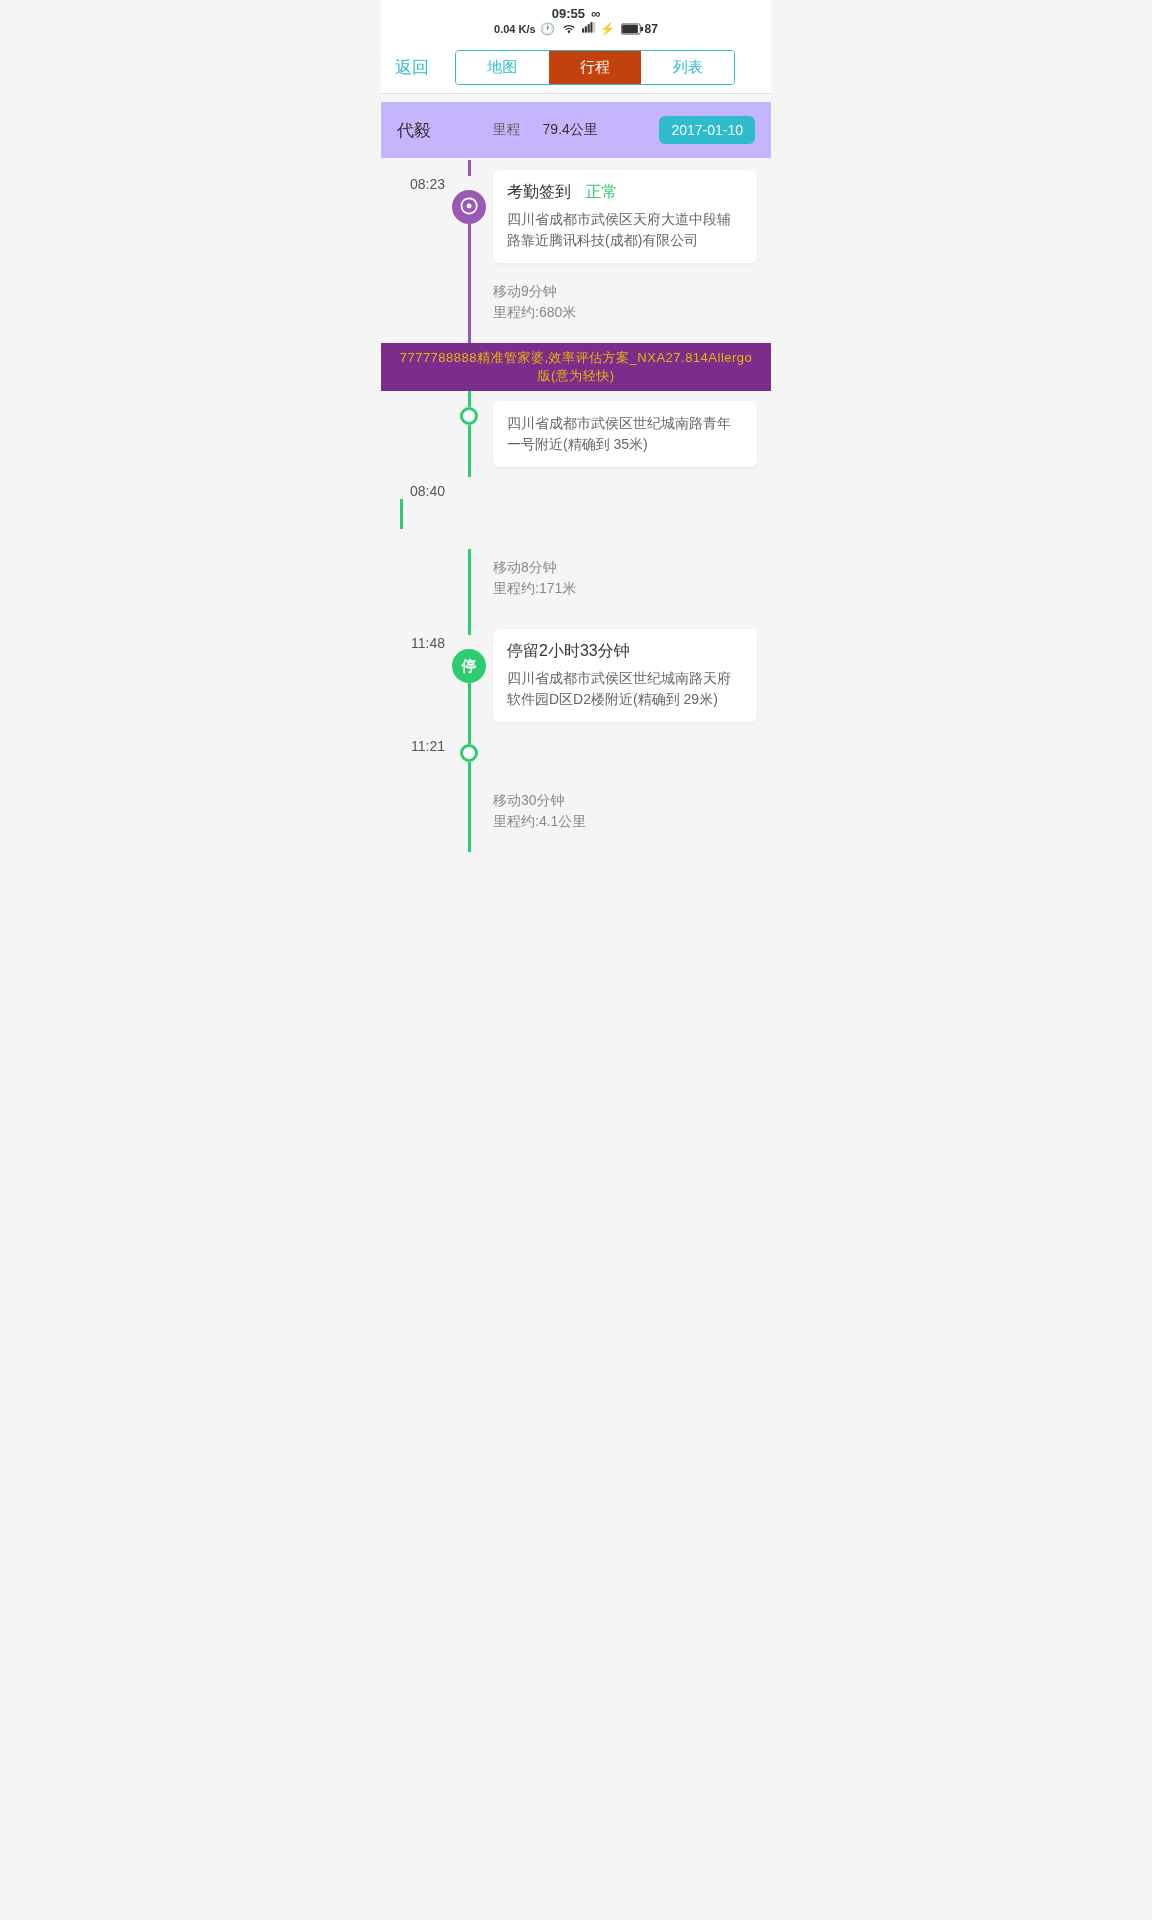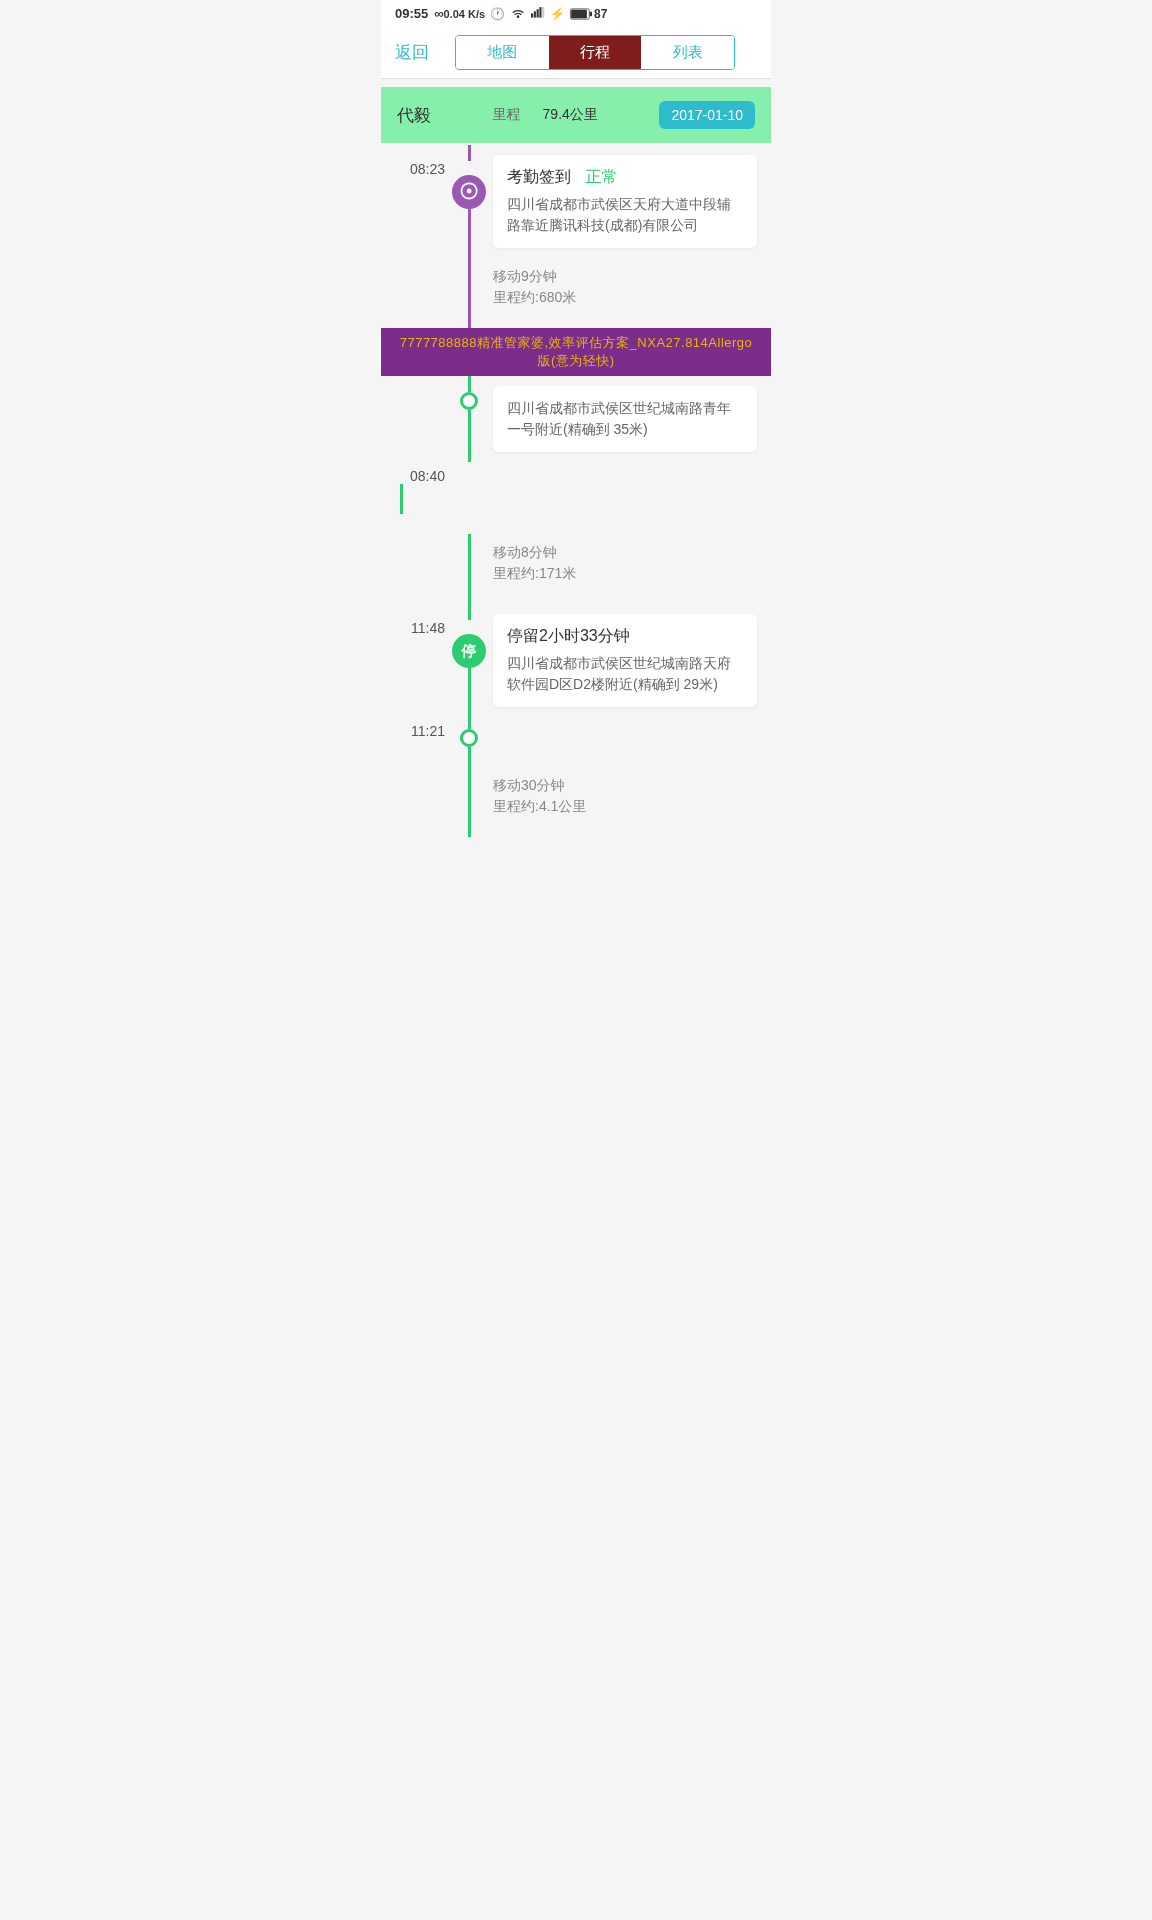"09:55" .status-bar { flex-direction: none -> column; justify-content: flex-start -> center }
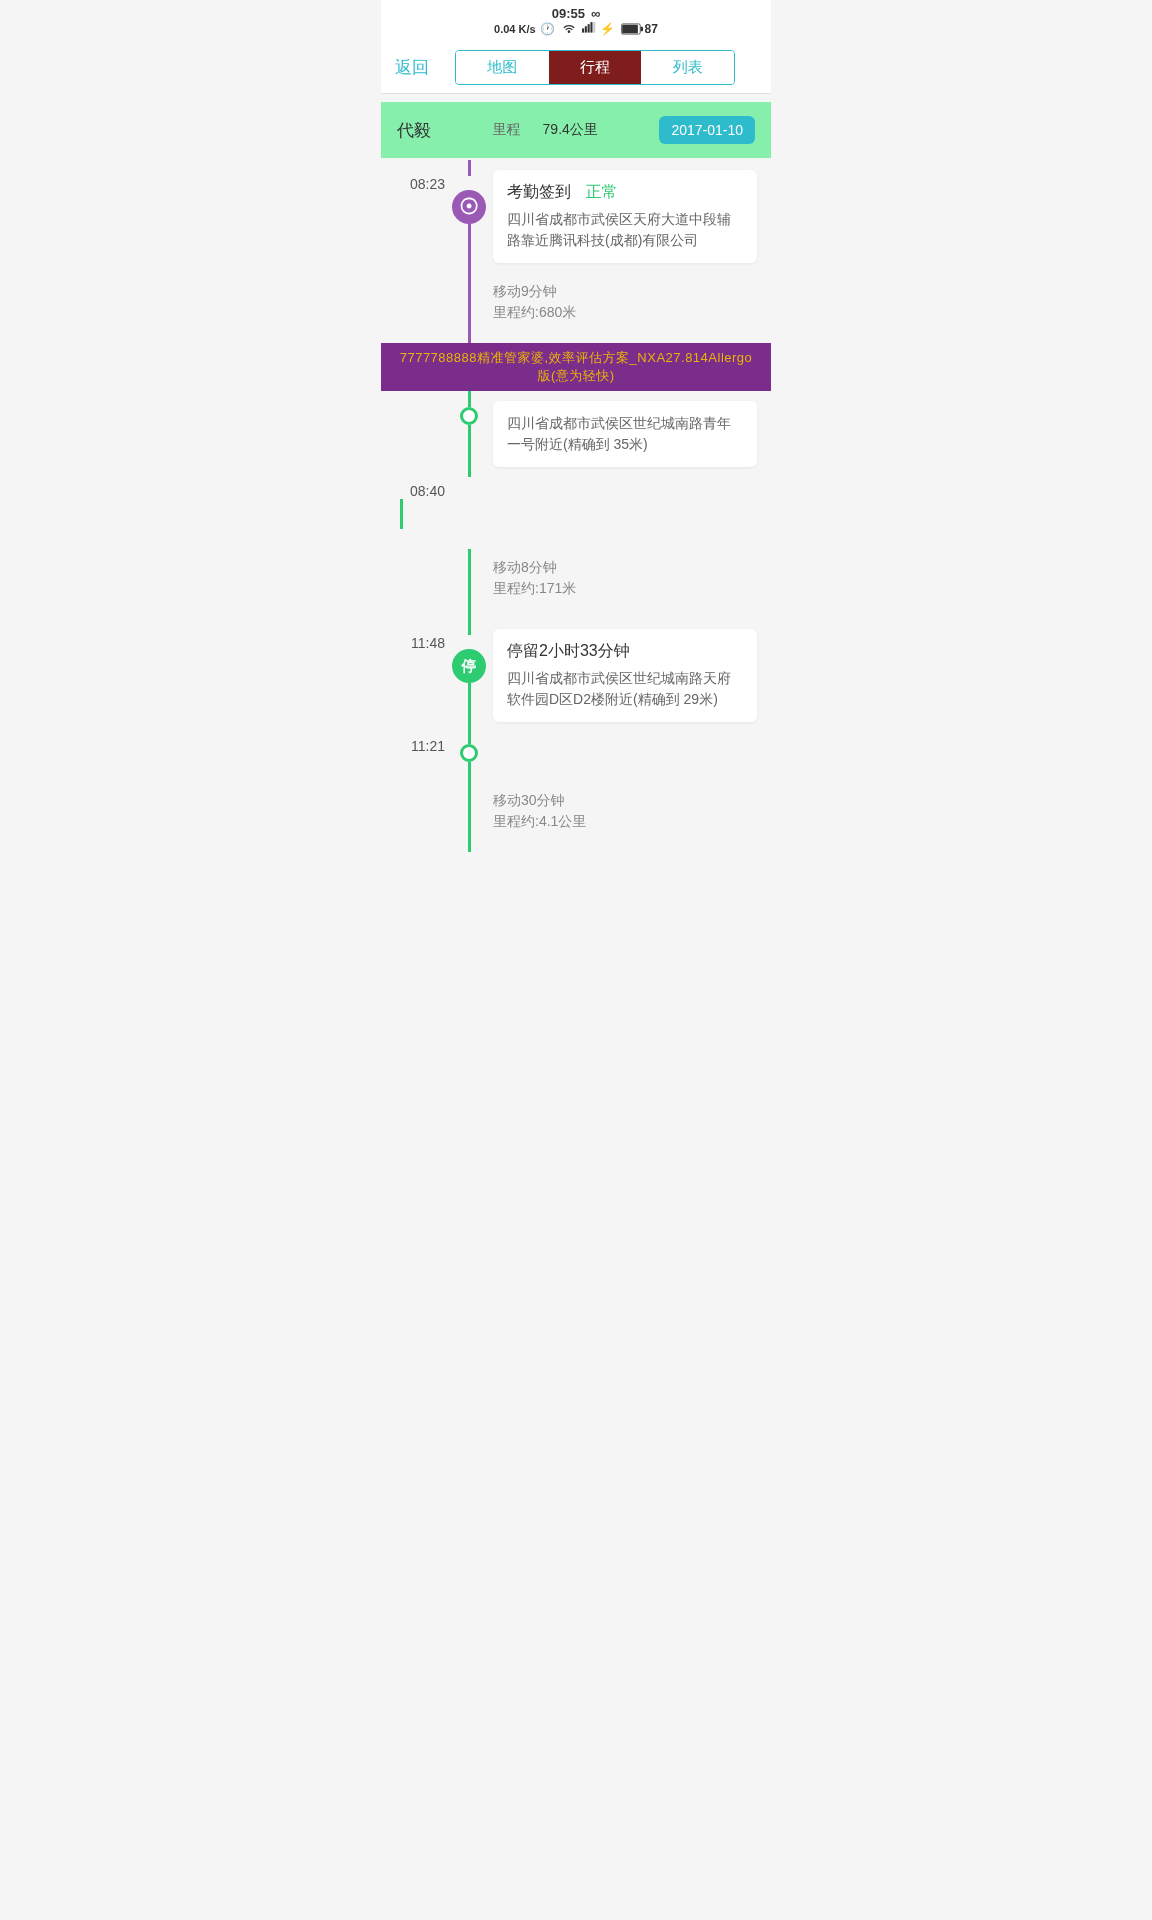"行程" .nav-tab.active { background: #7f1d1d -> #c2410c }
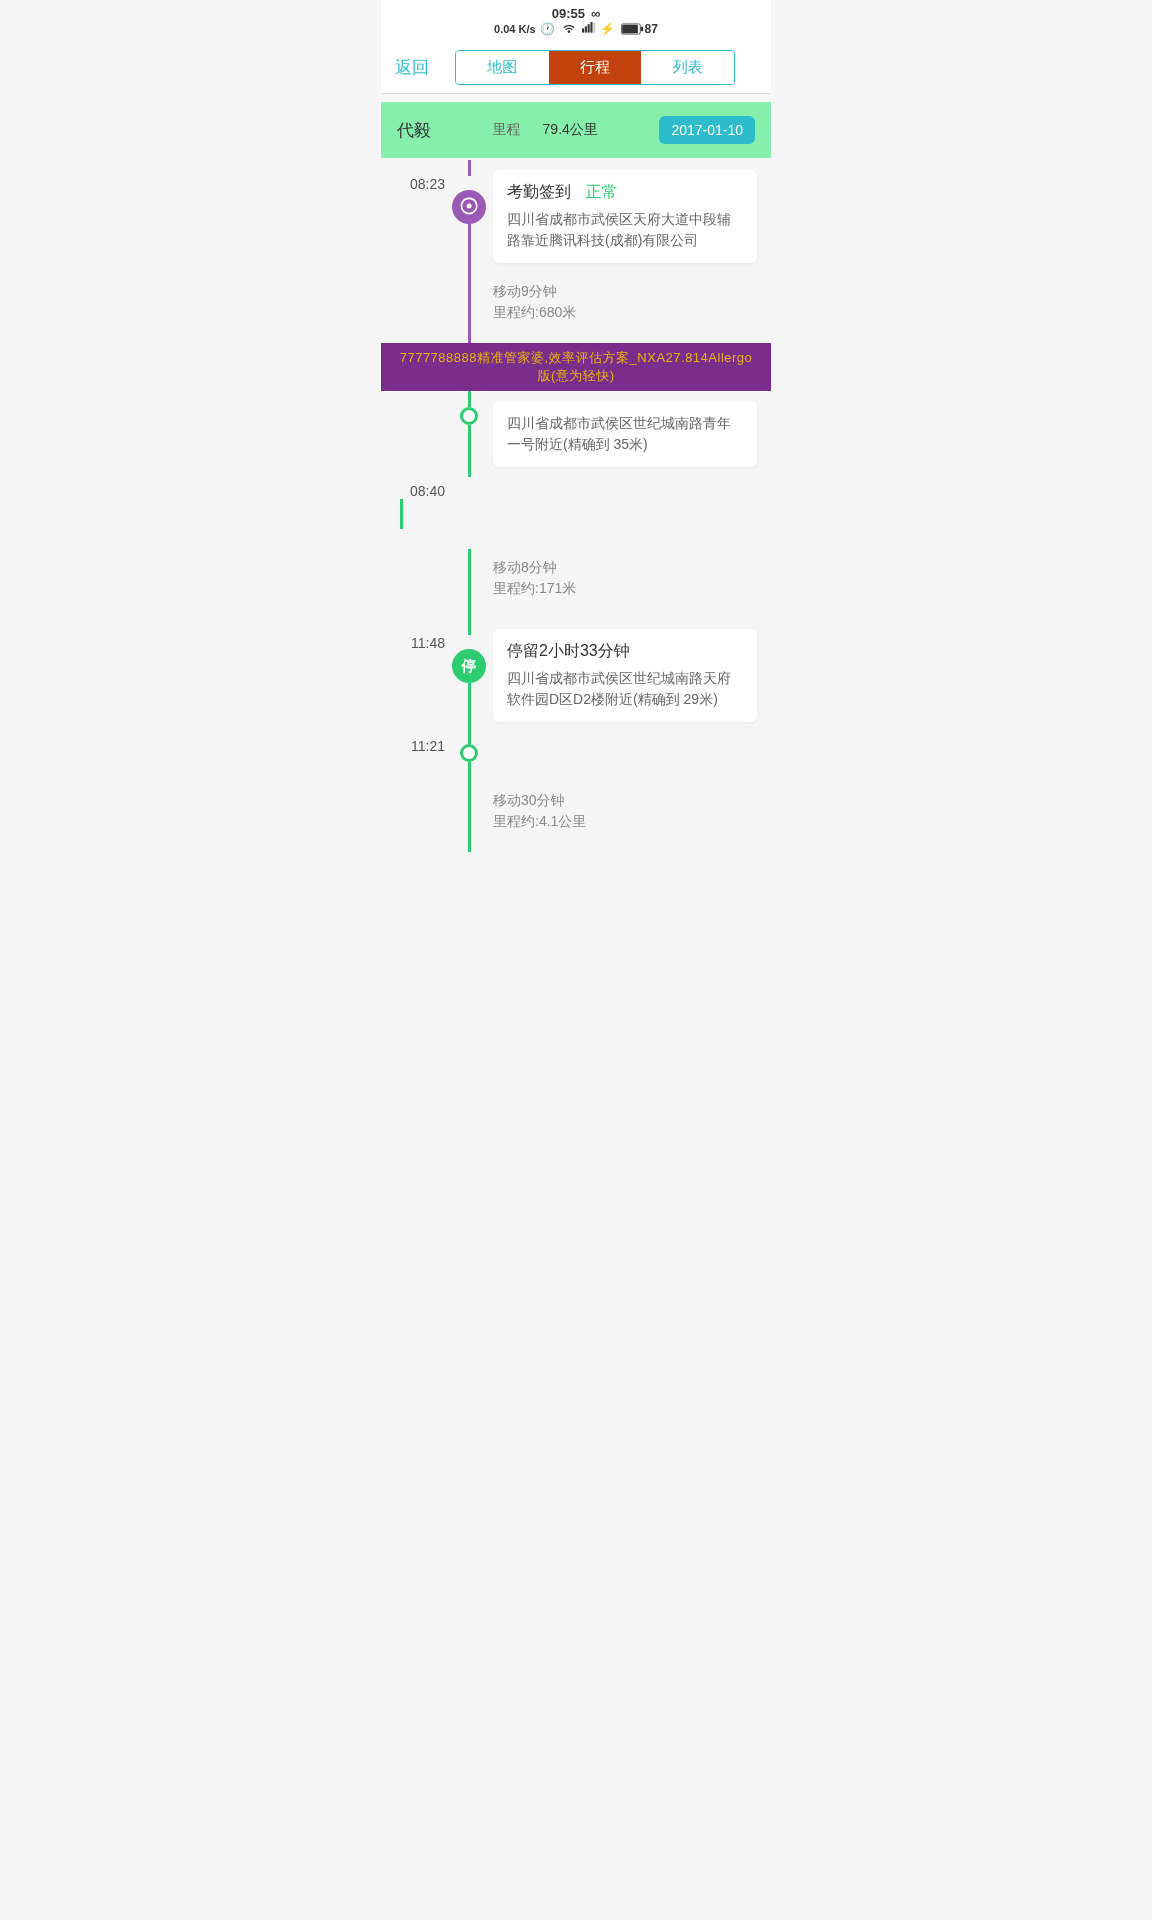"代毅" .info-bar { background: #86efac -> #c4b5fd }
